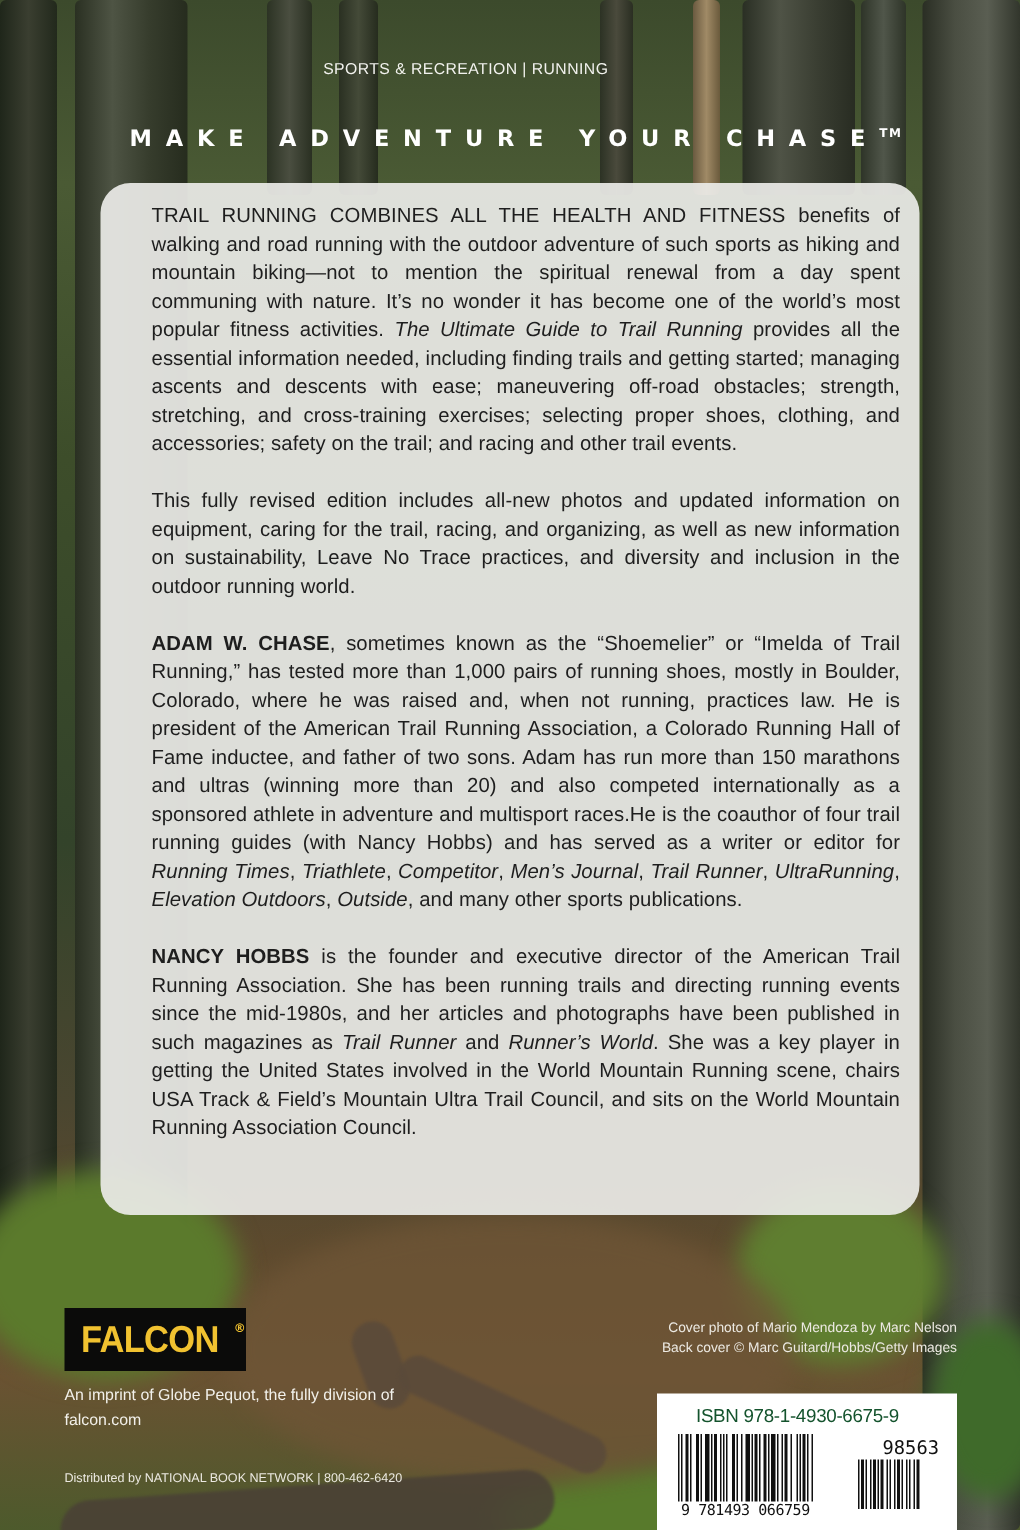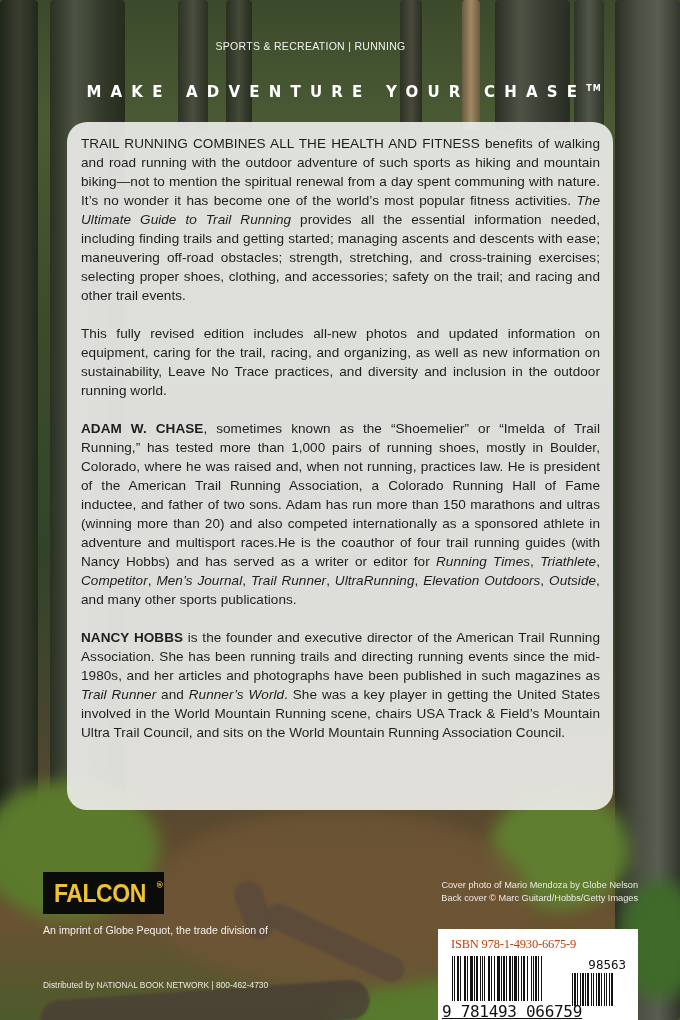"TRAIL RUNNING COMBINES ALL THE" .panel p { margin-left: none -> 20px }
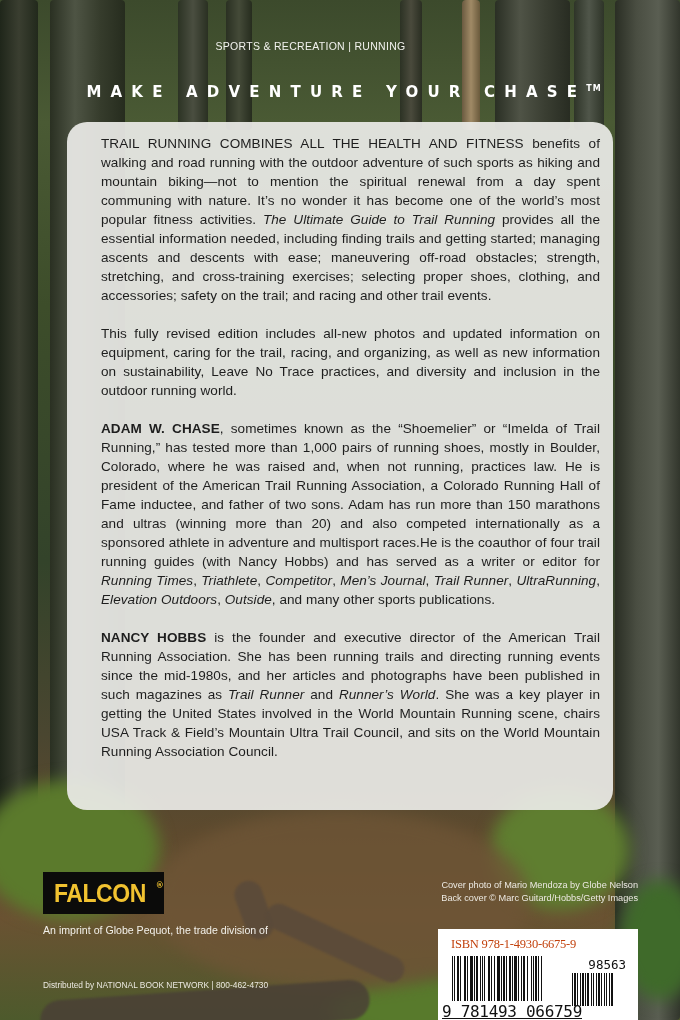"Cover photo of Mario Mendoza" div { text: Globe -> Marc }
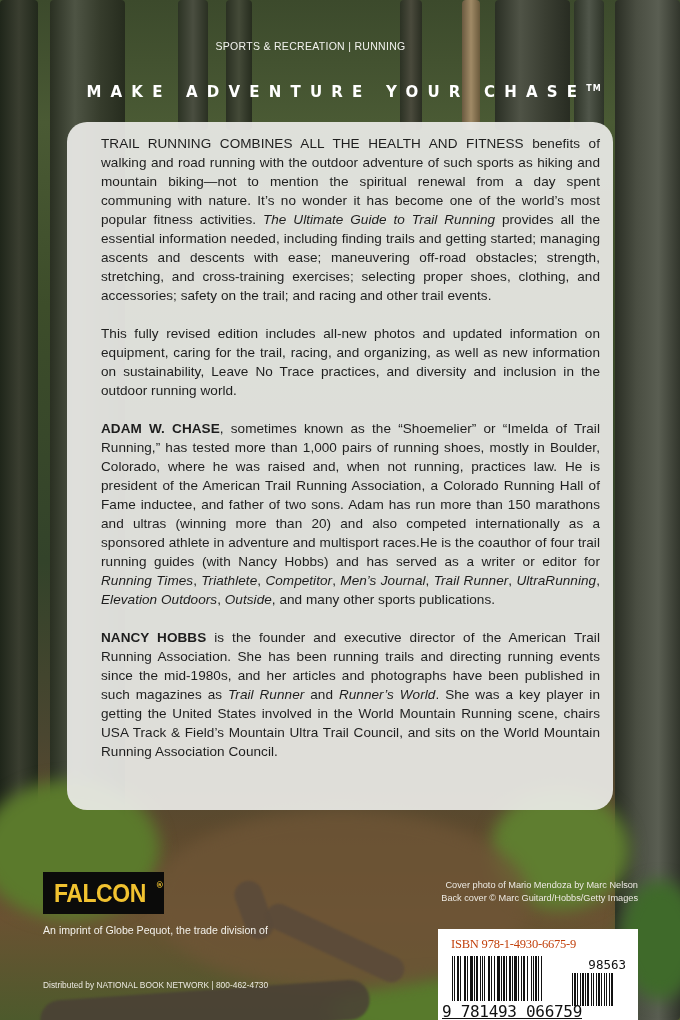"An imprint of Globe Pequot," div { text: trade -> fully }
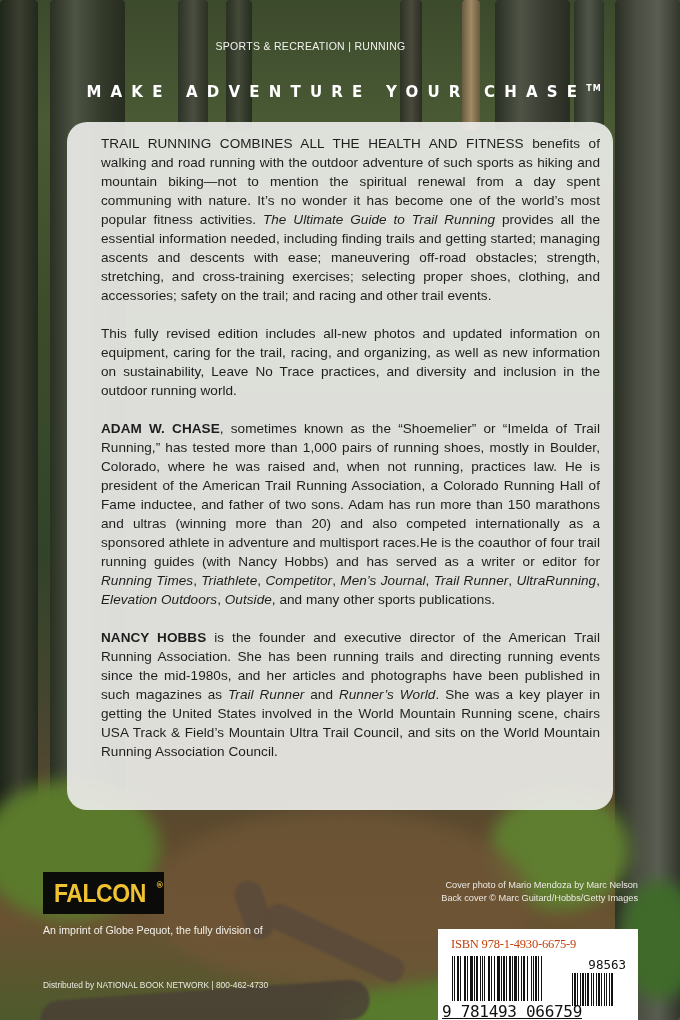"falcon.com" div { html: none -> <div>falcon.com</div> }
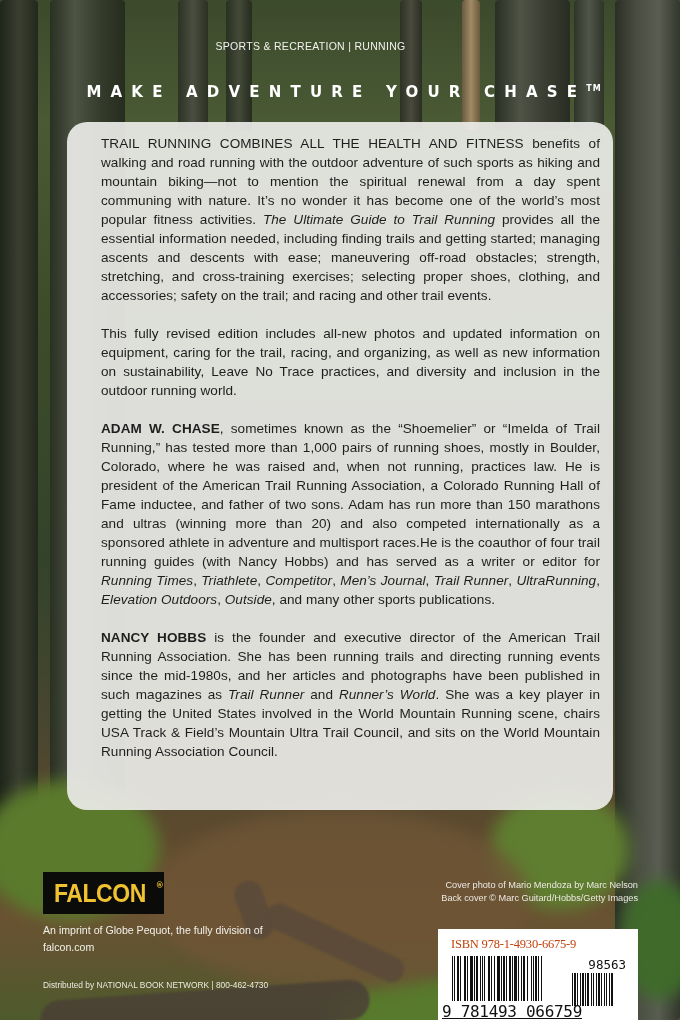"ISBN 978-1-4930-6675-9" .isbn-text { color: #c2410c -> #14532d; font-family: Liberation Serif, serif -> Liberation Sans, sans-serif; left: 13px -> 26px }
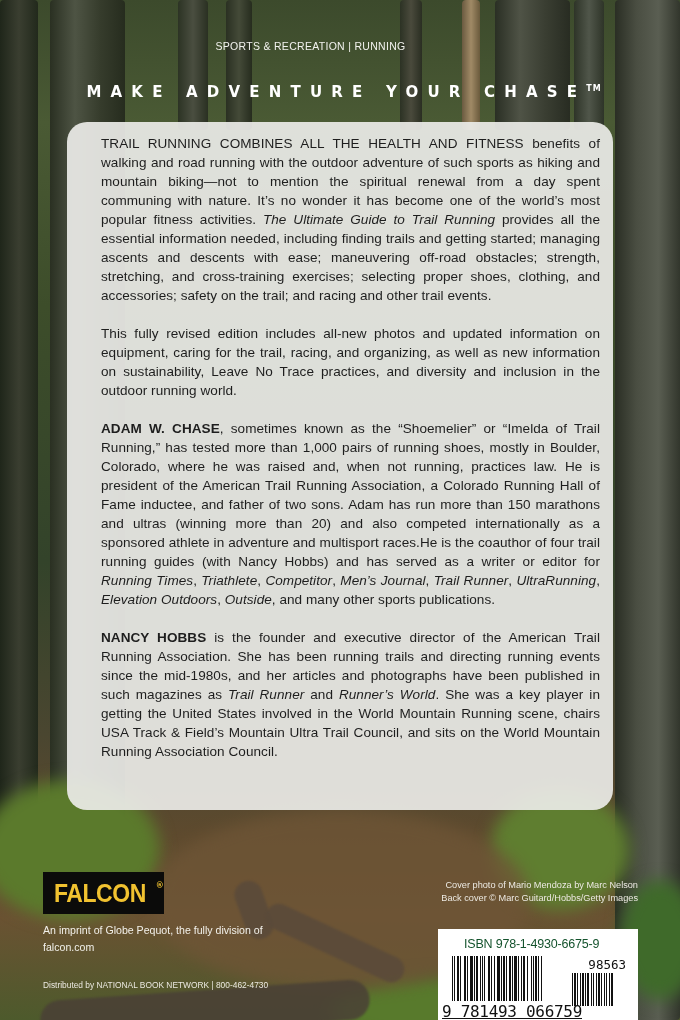"Distributed by NATIONAL BOOK NETWORK" div.distributed { text: 800-462-4730 -> 800-462-6420 }
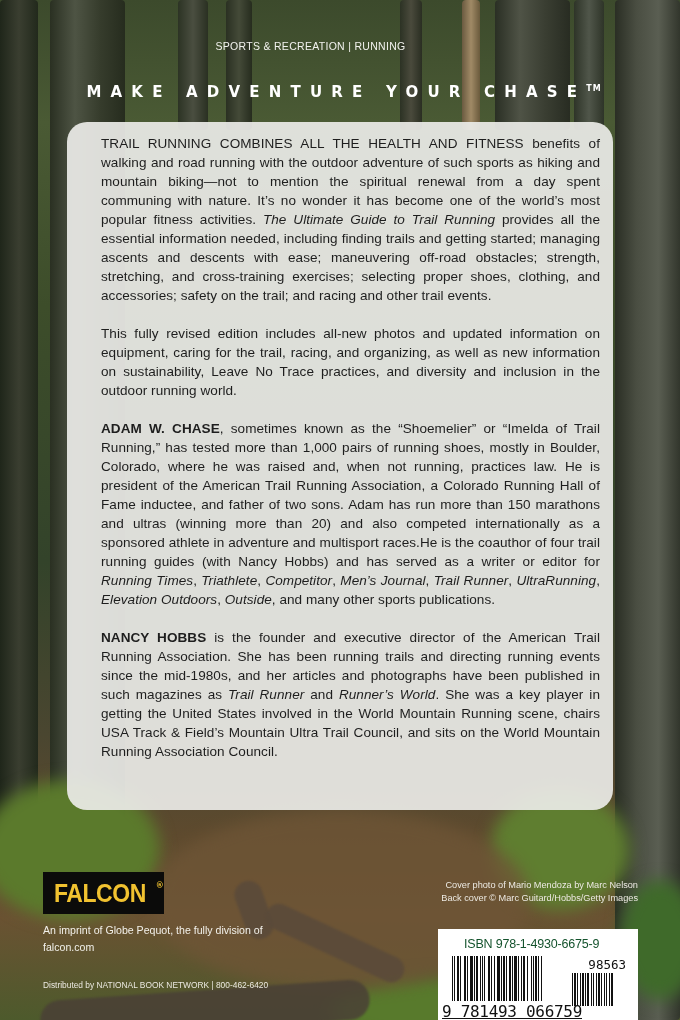"9 781493 066759" .ean-digits { font-size: 16px -> 10px; left: 4px -> 16px; text-decoration: underline -> none }
